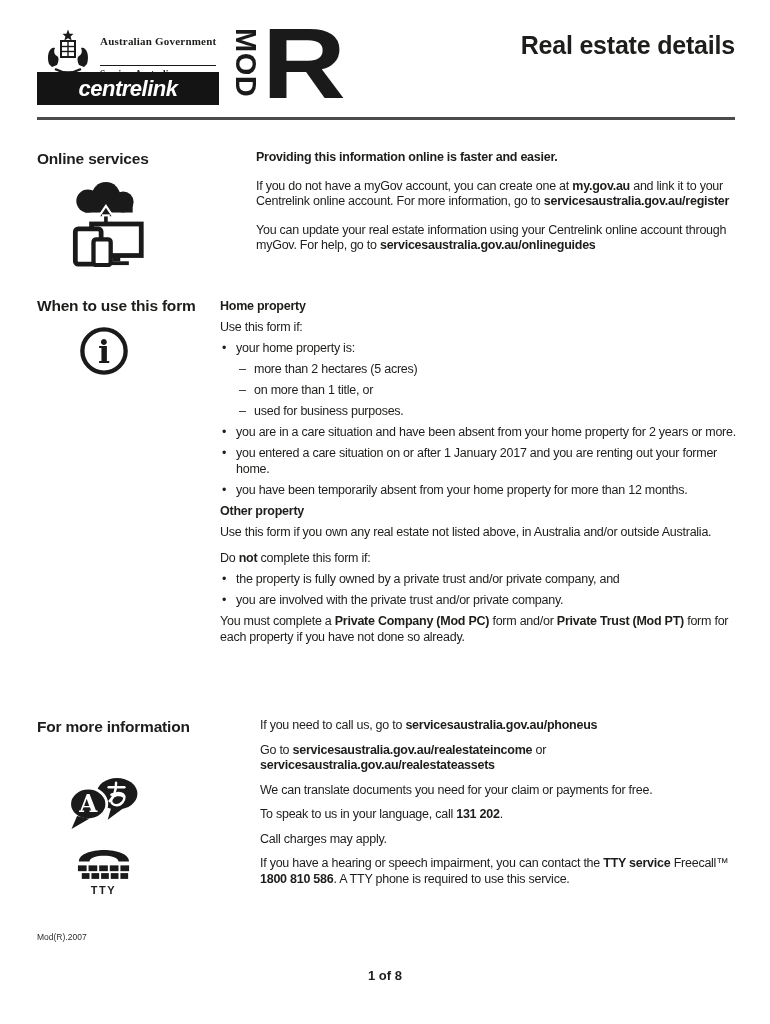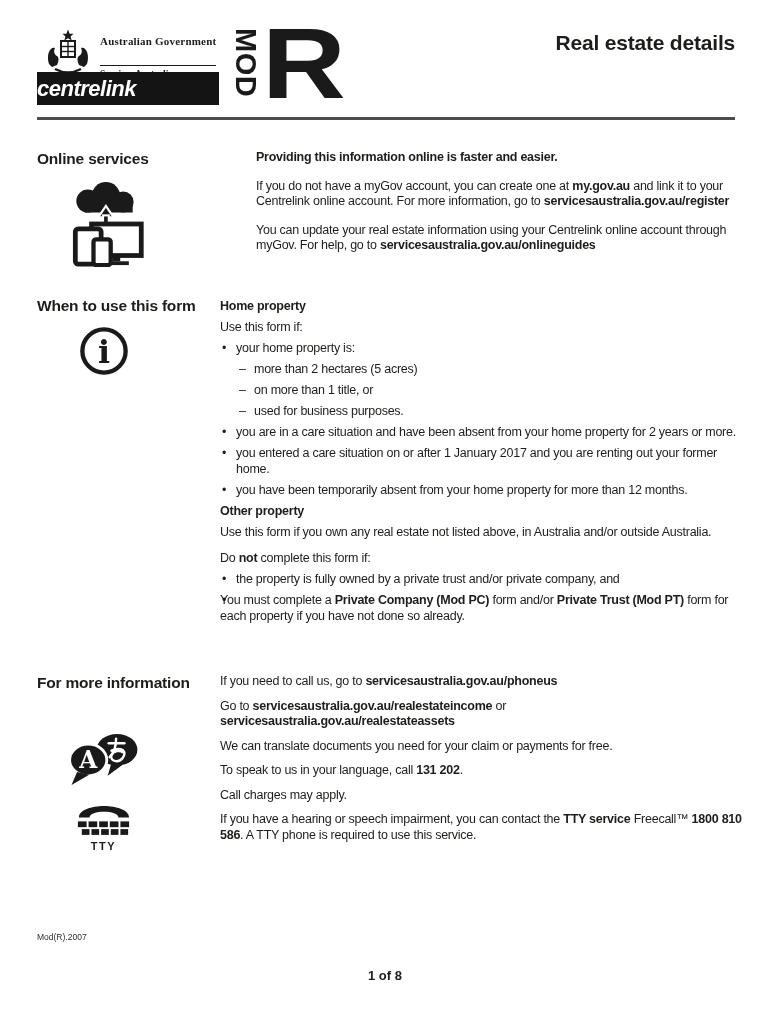"Real estate details" .page-title { font-size: 21px -> 25px }
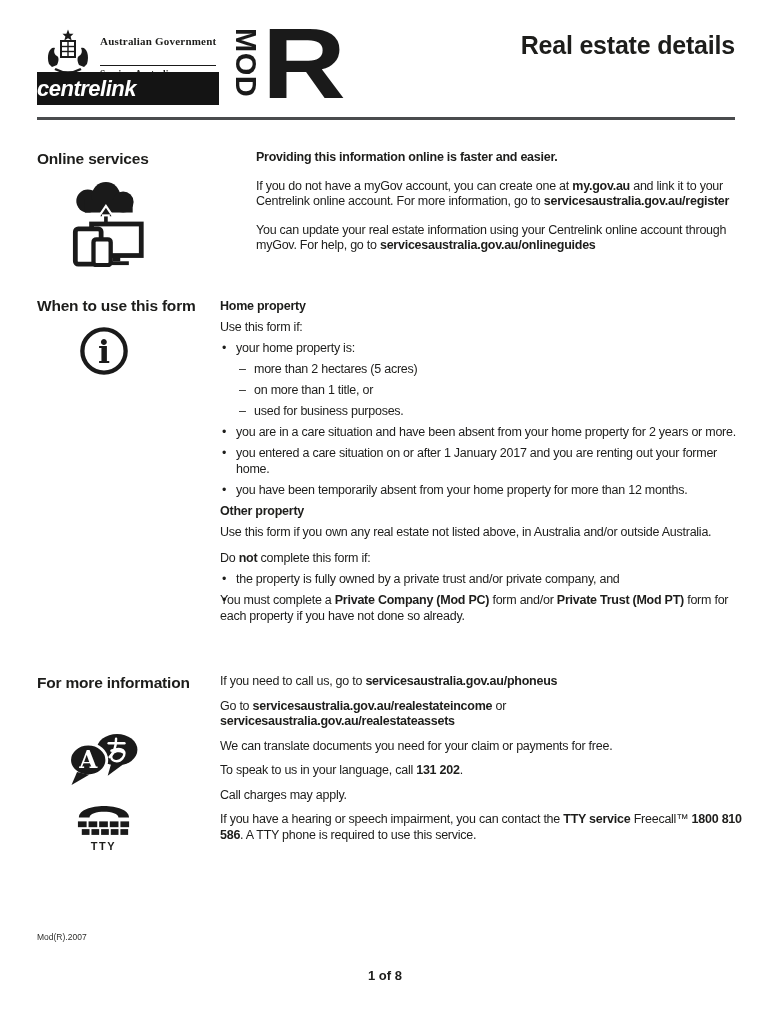"centrelink" .brand-bar { justify-content: none -> center }
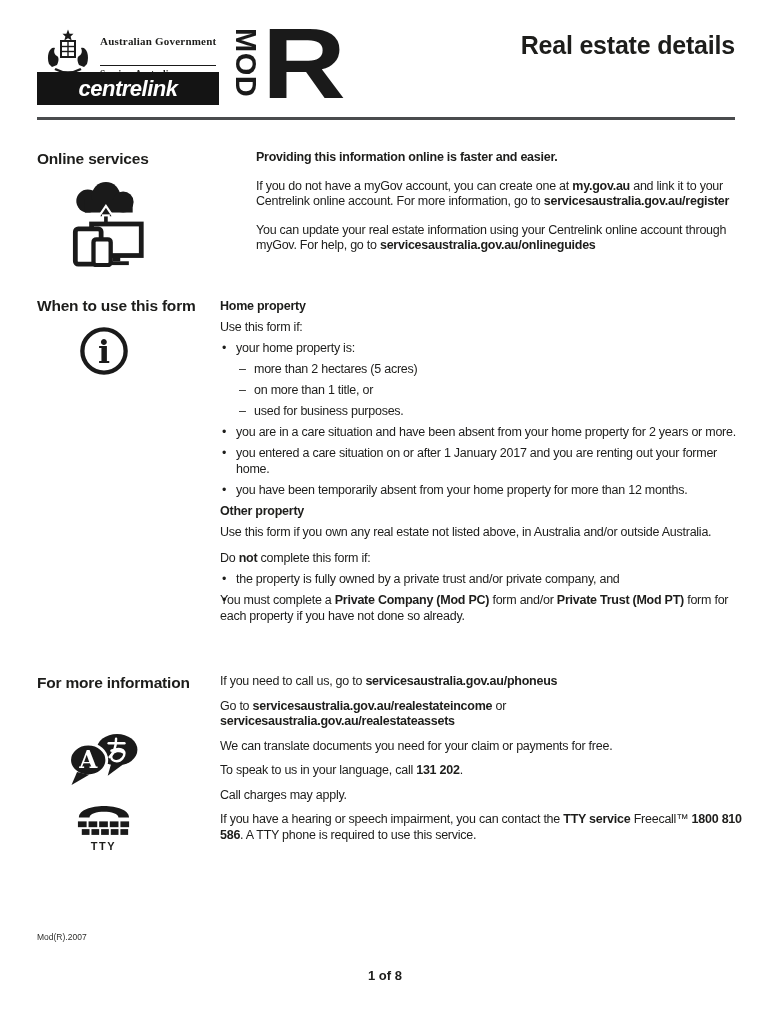"you are involved with the" span.content { html: none -> <span><span>you are involved with the private trust and/or private company.</span></span> }
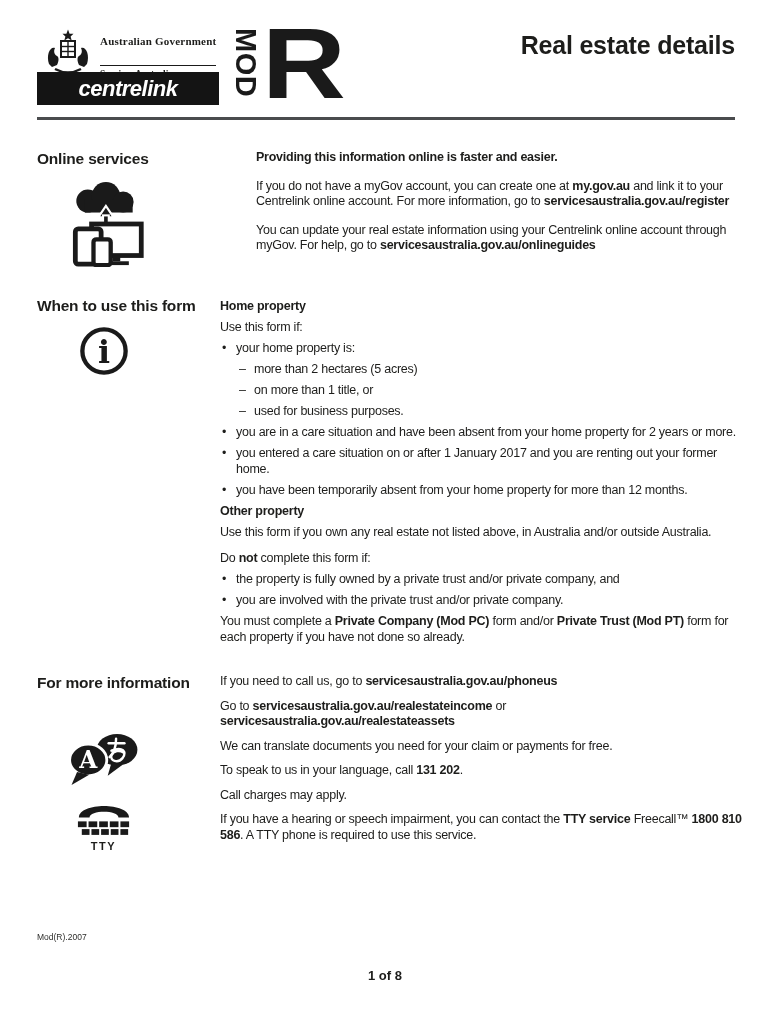"For more information" .sec3 { gap: none -> 40px; top: 674px -> 718px }
